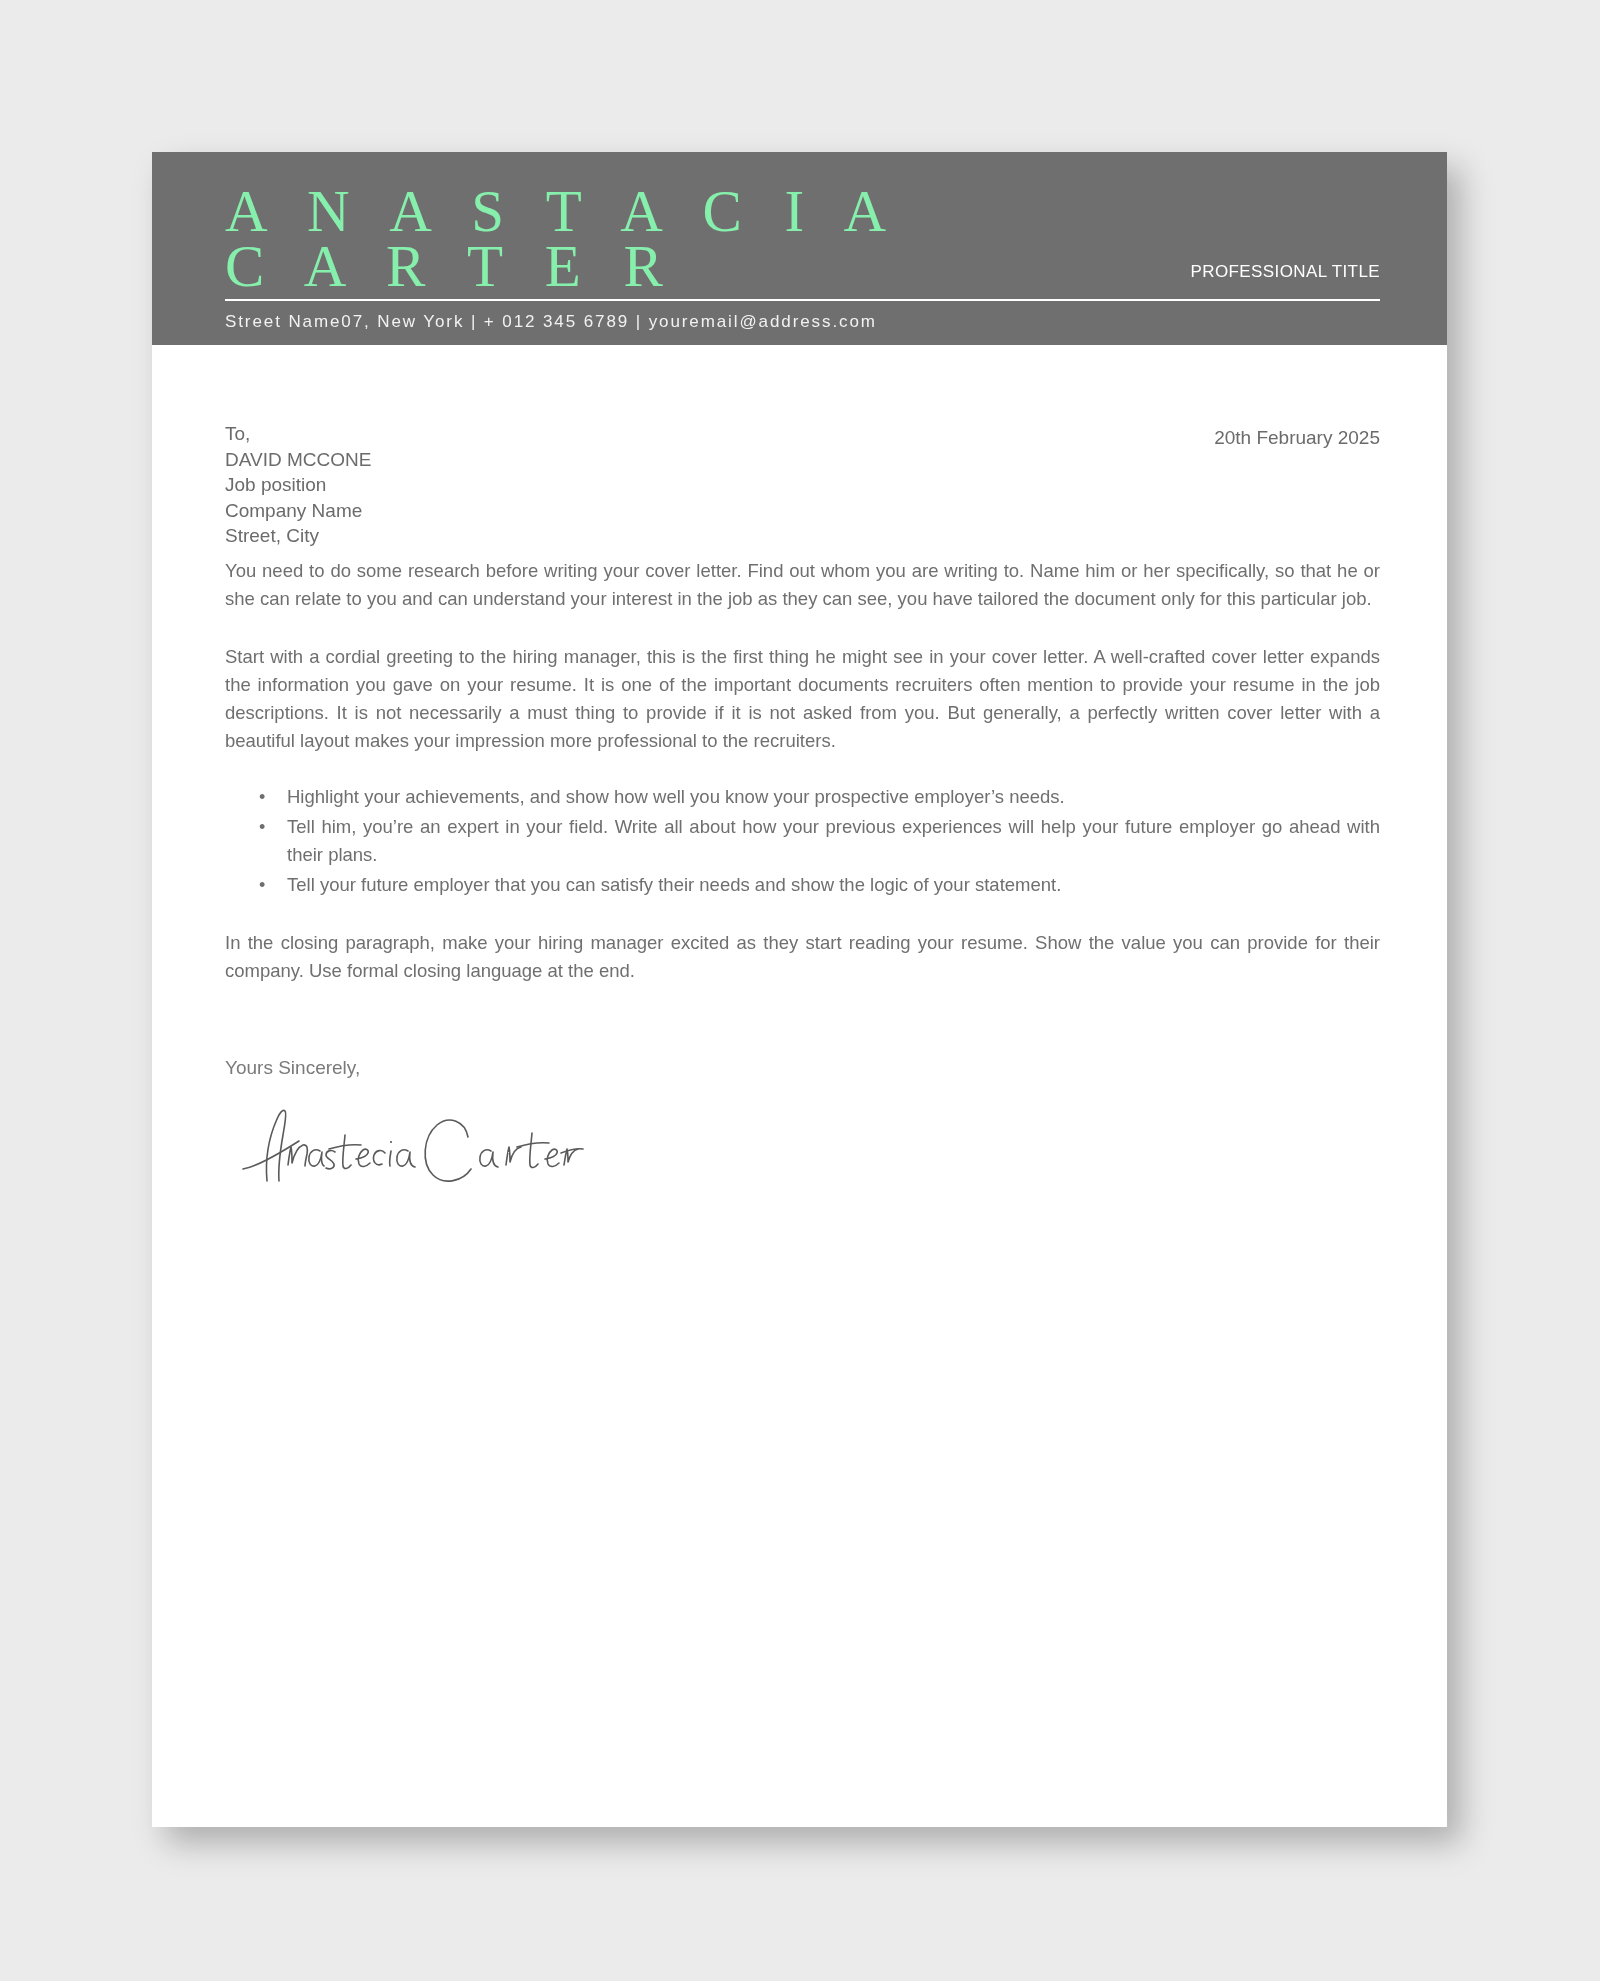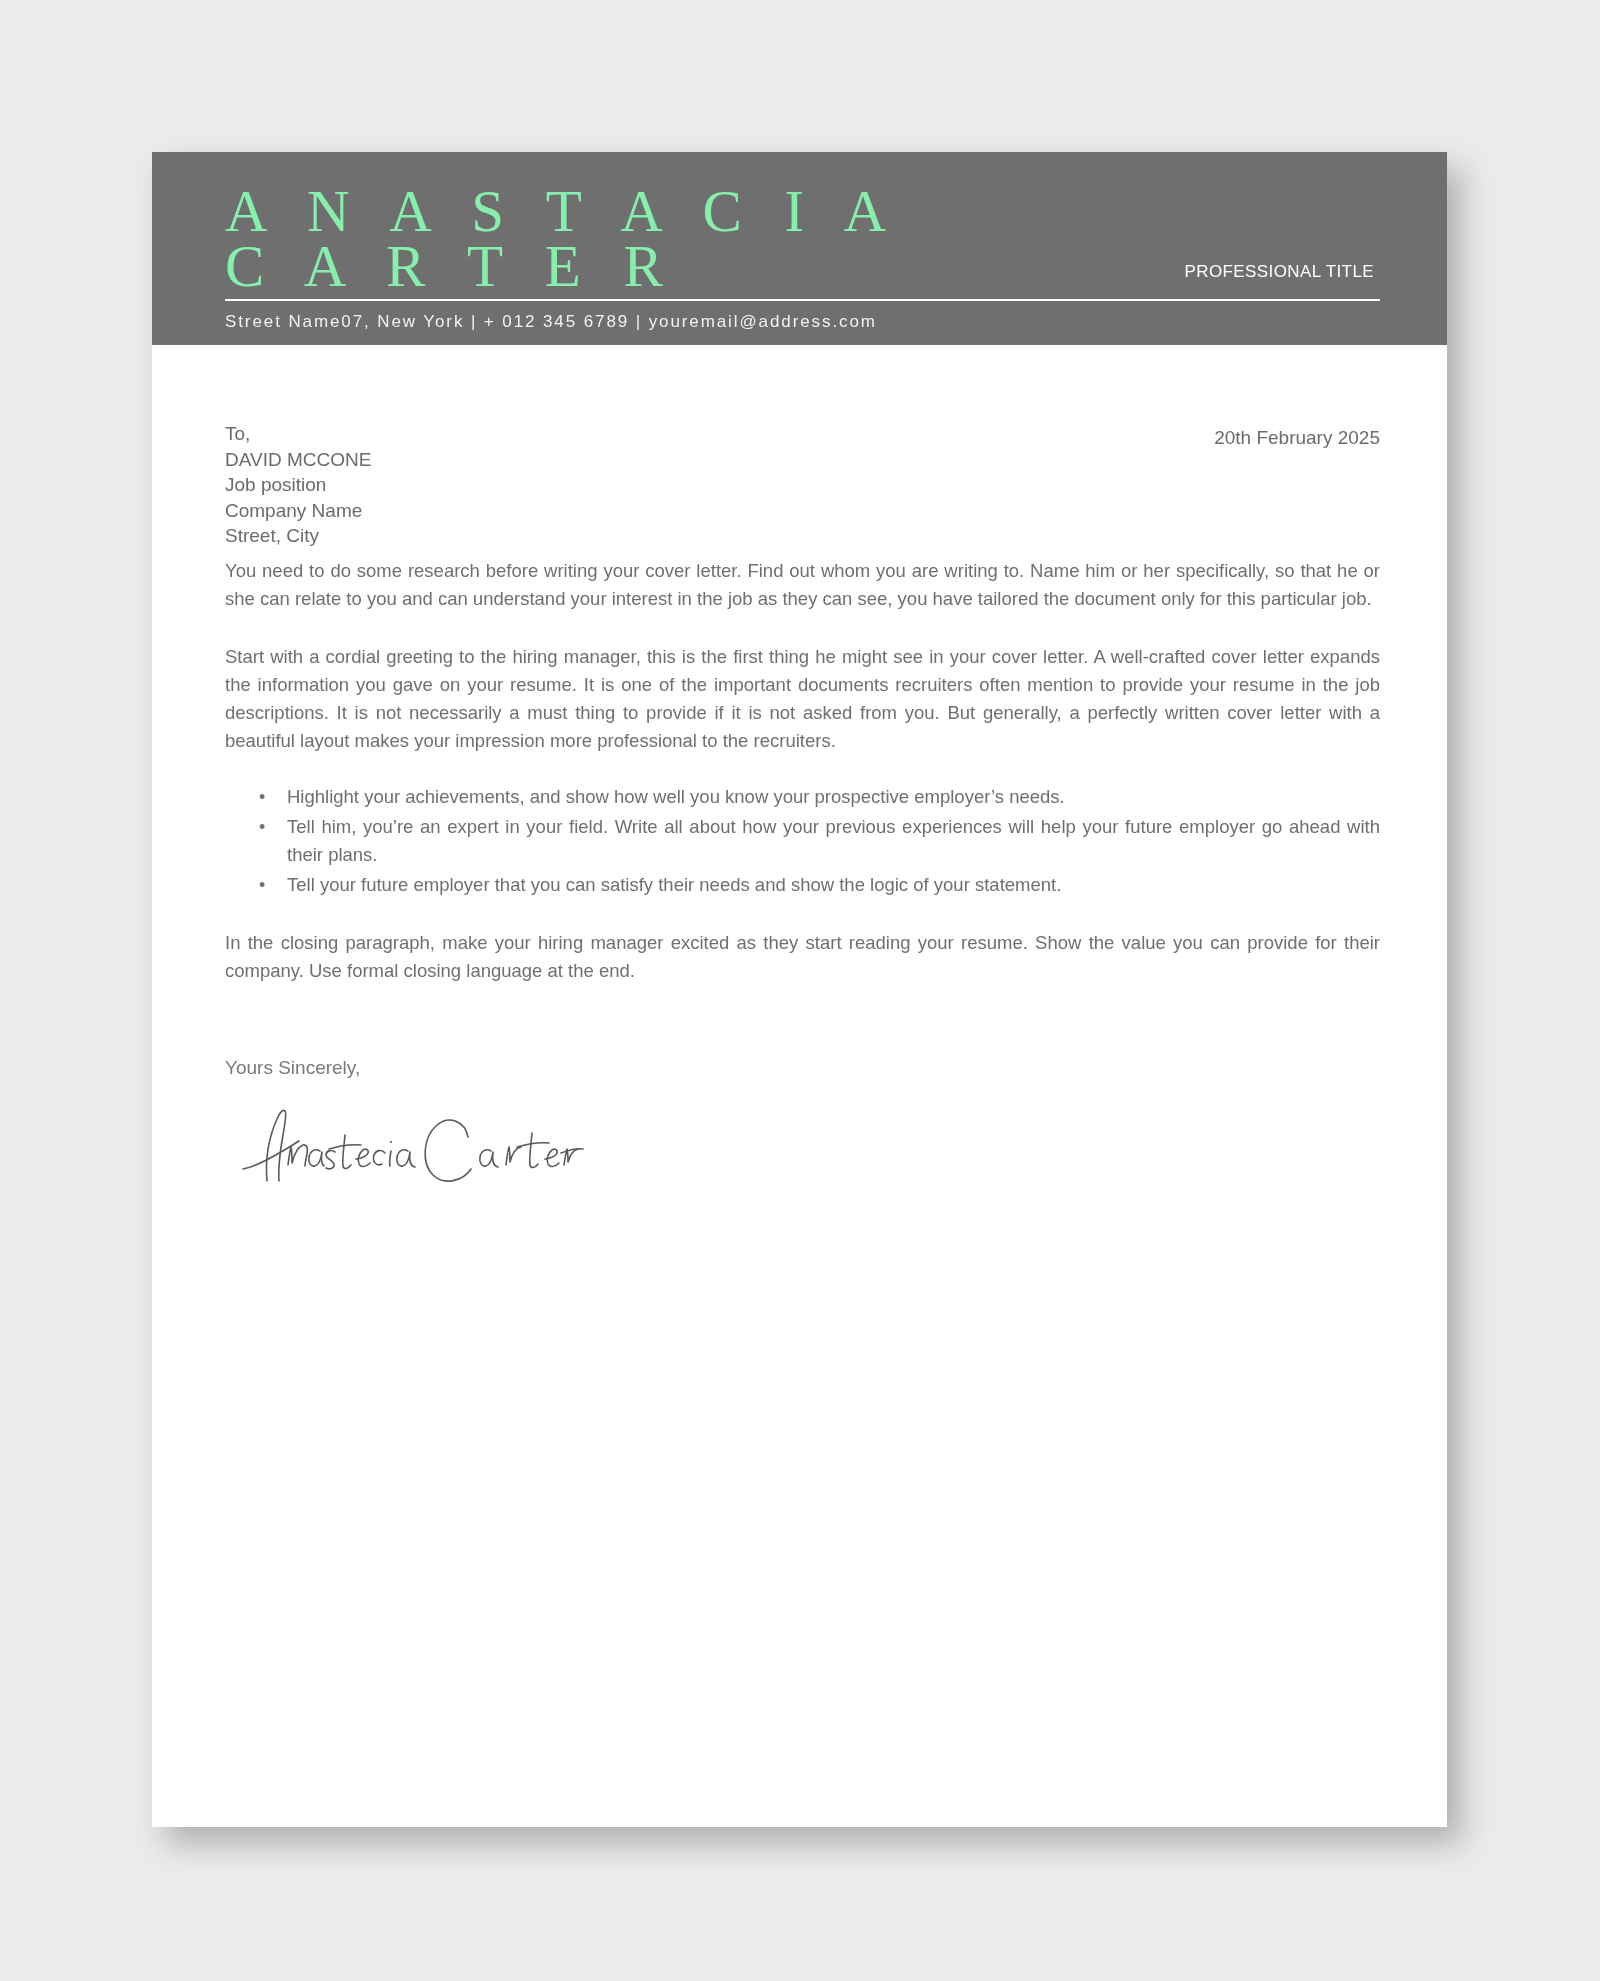"PROFESSIONAL TITLE" .pro-title { right: 6px -> 0 }
